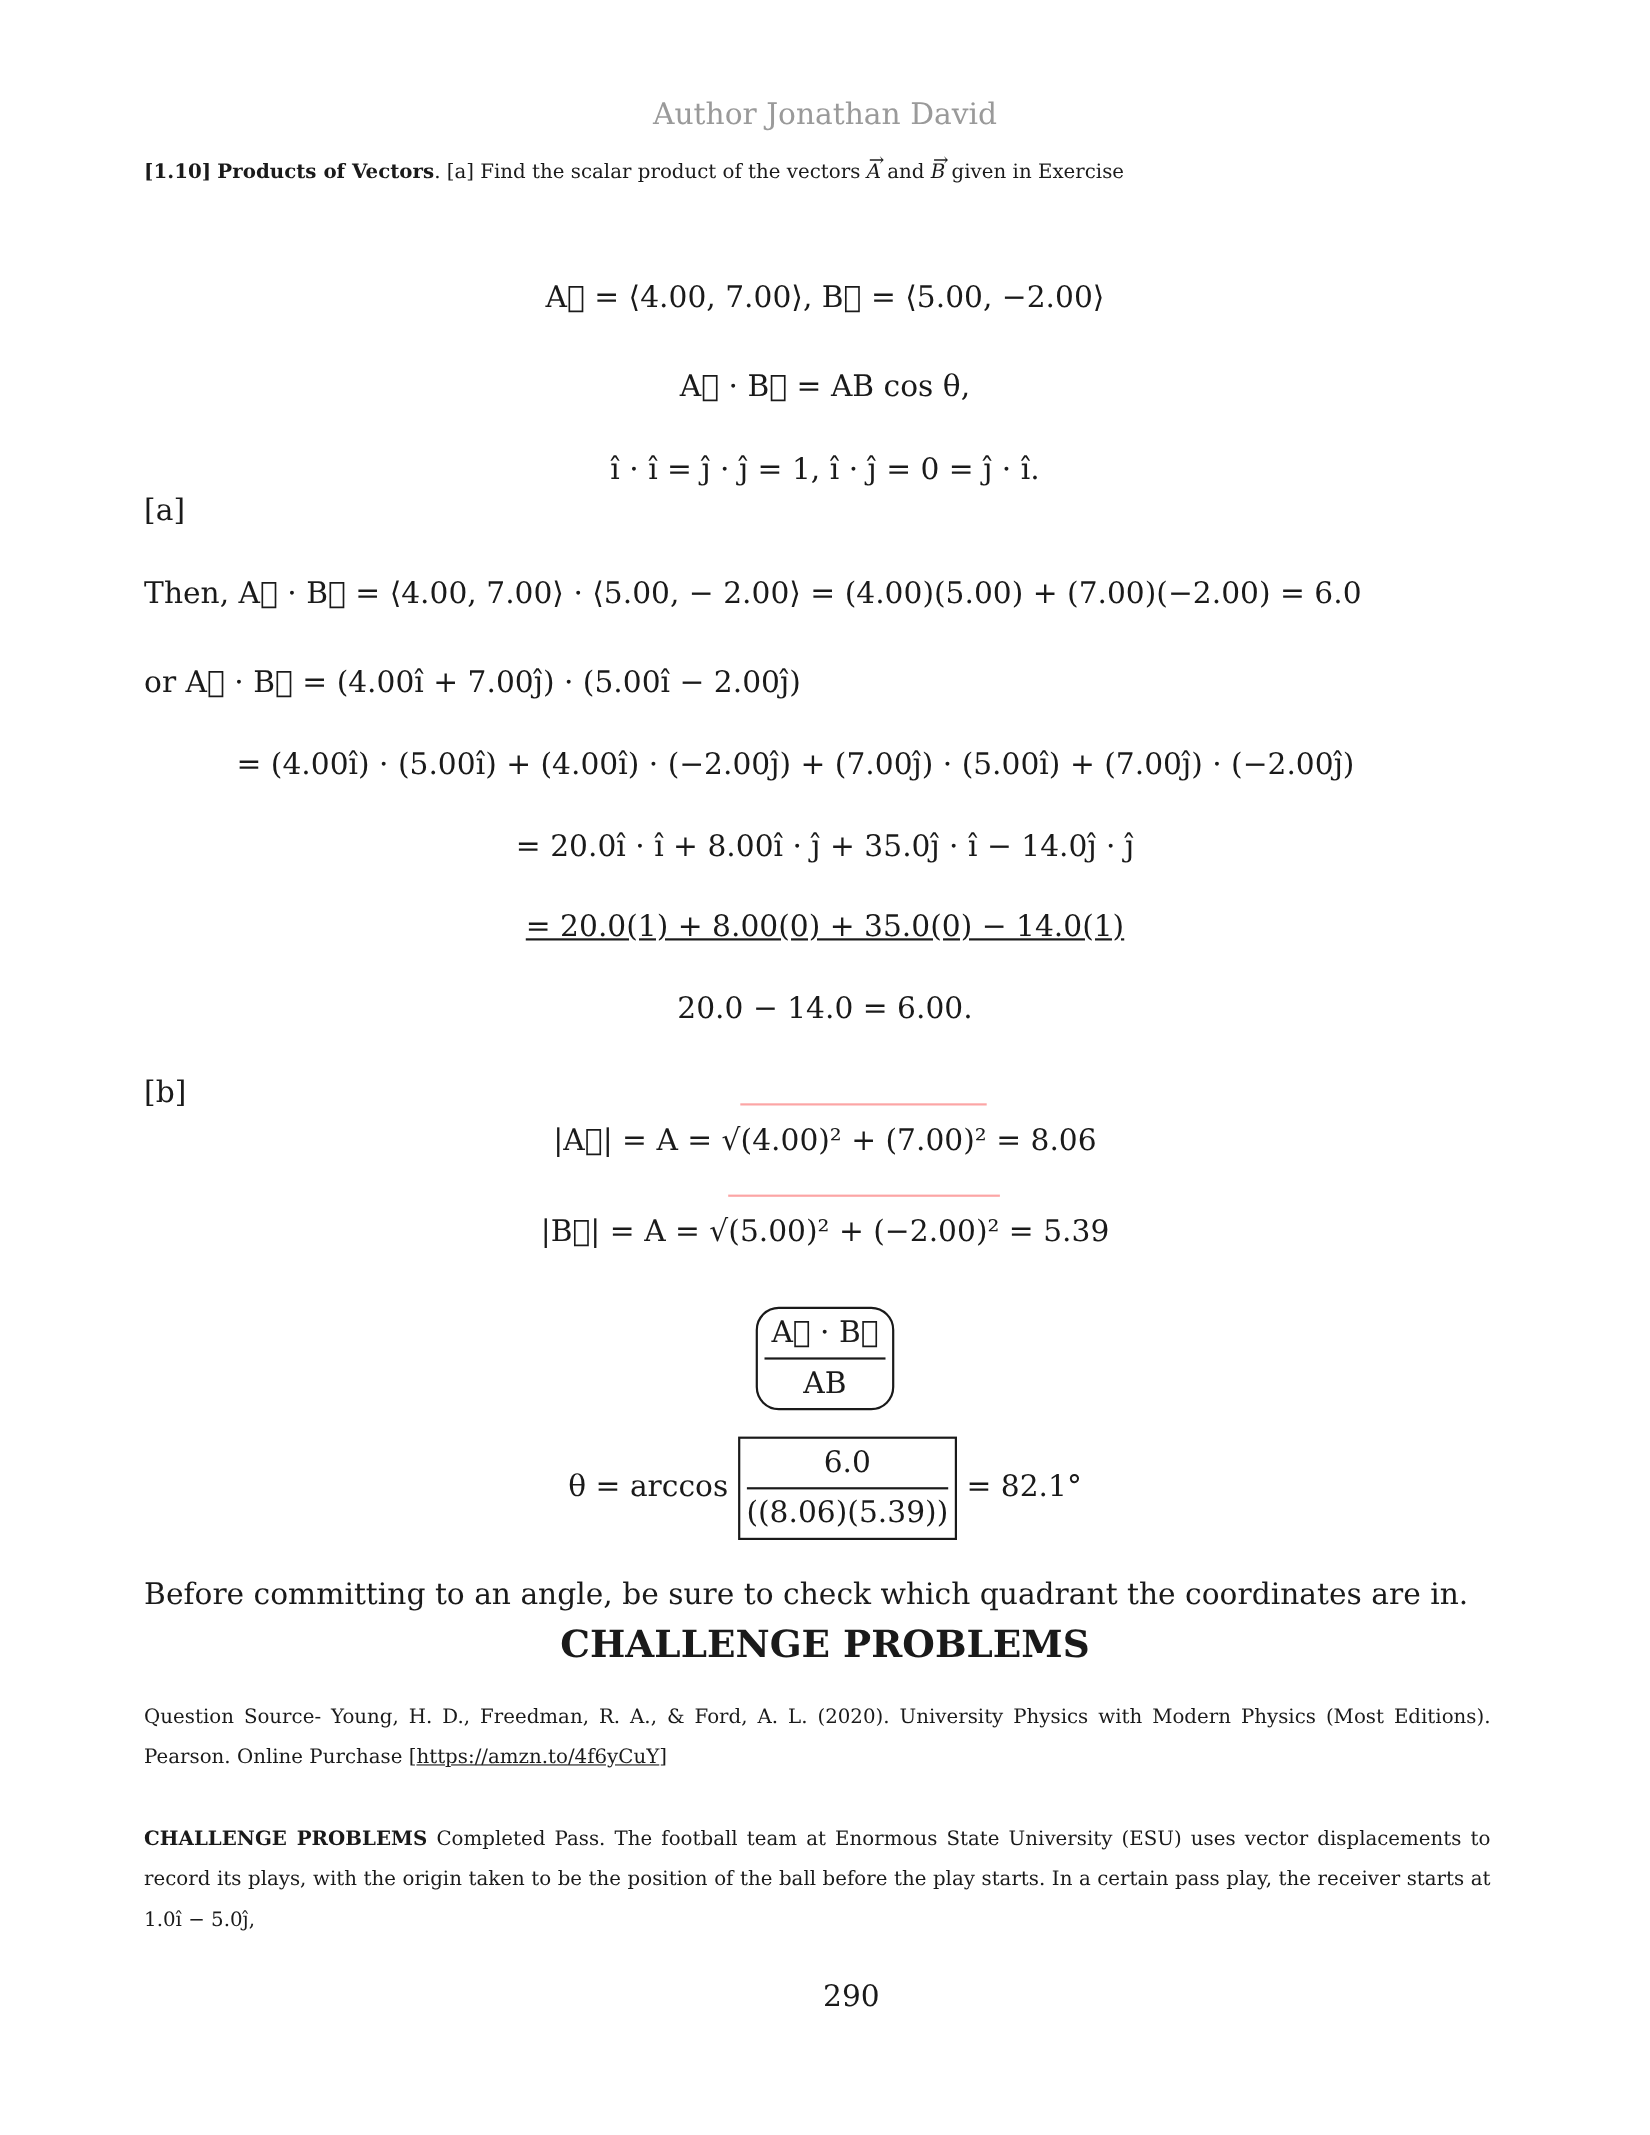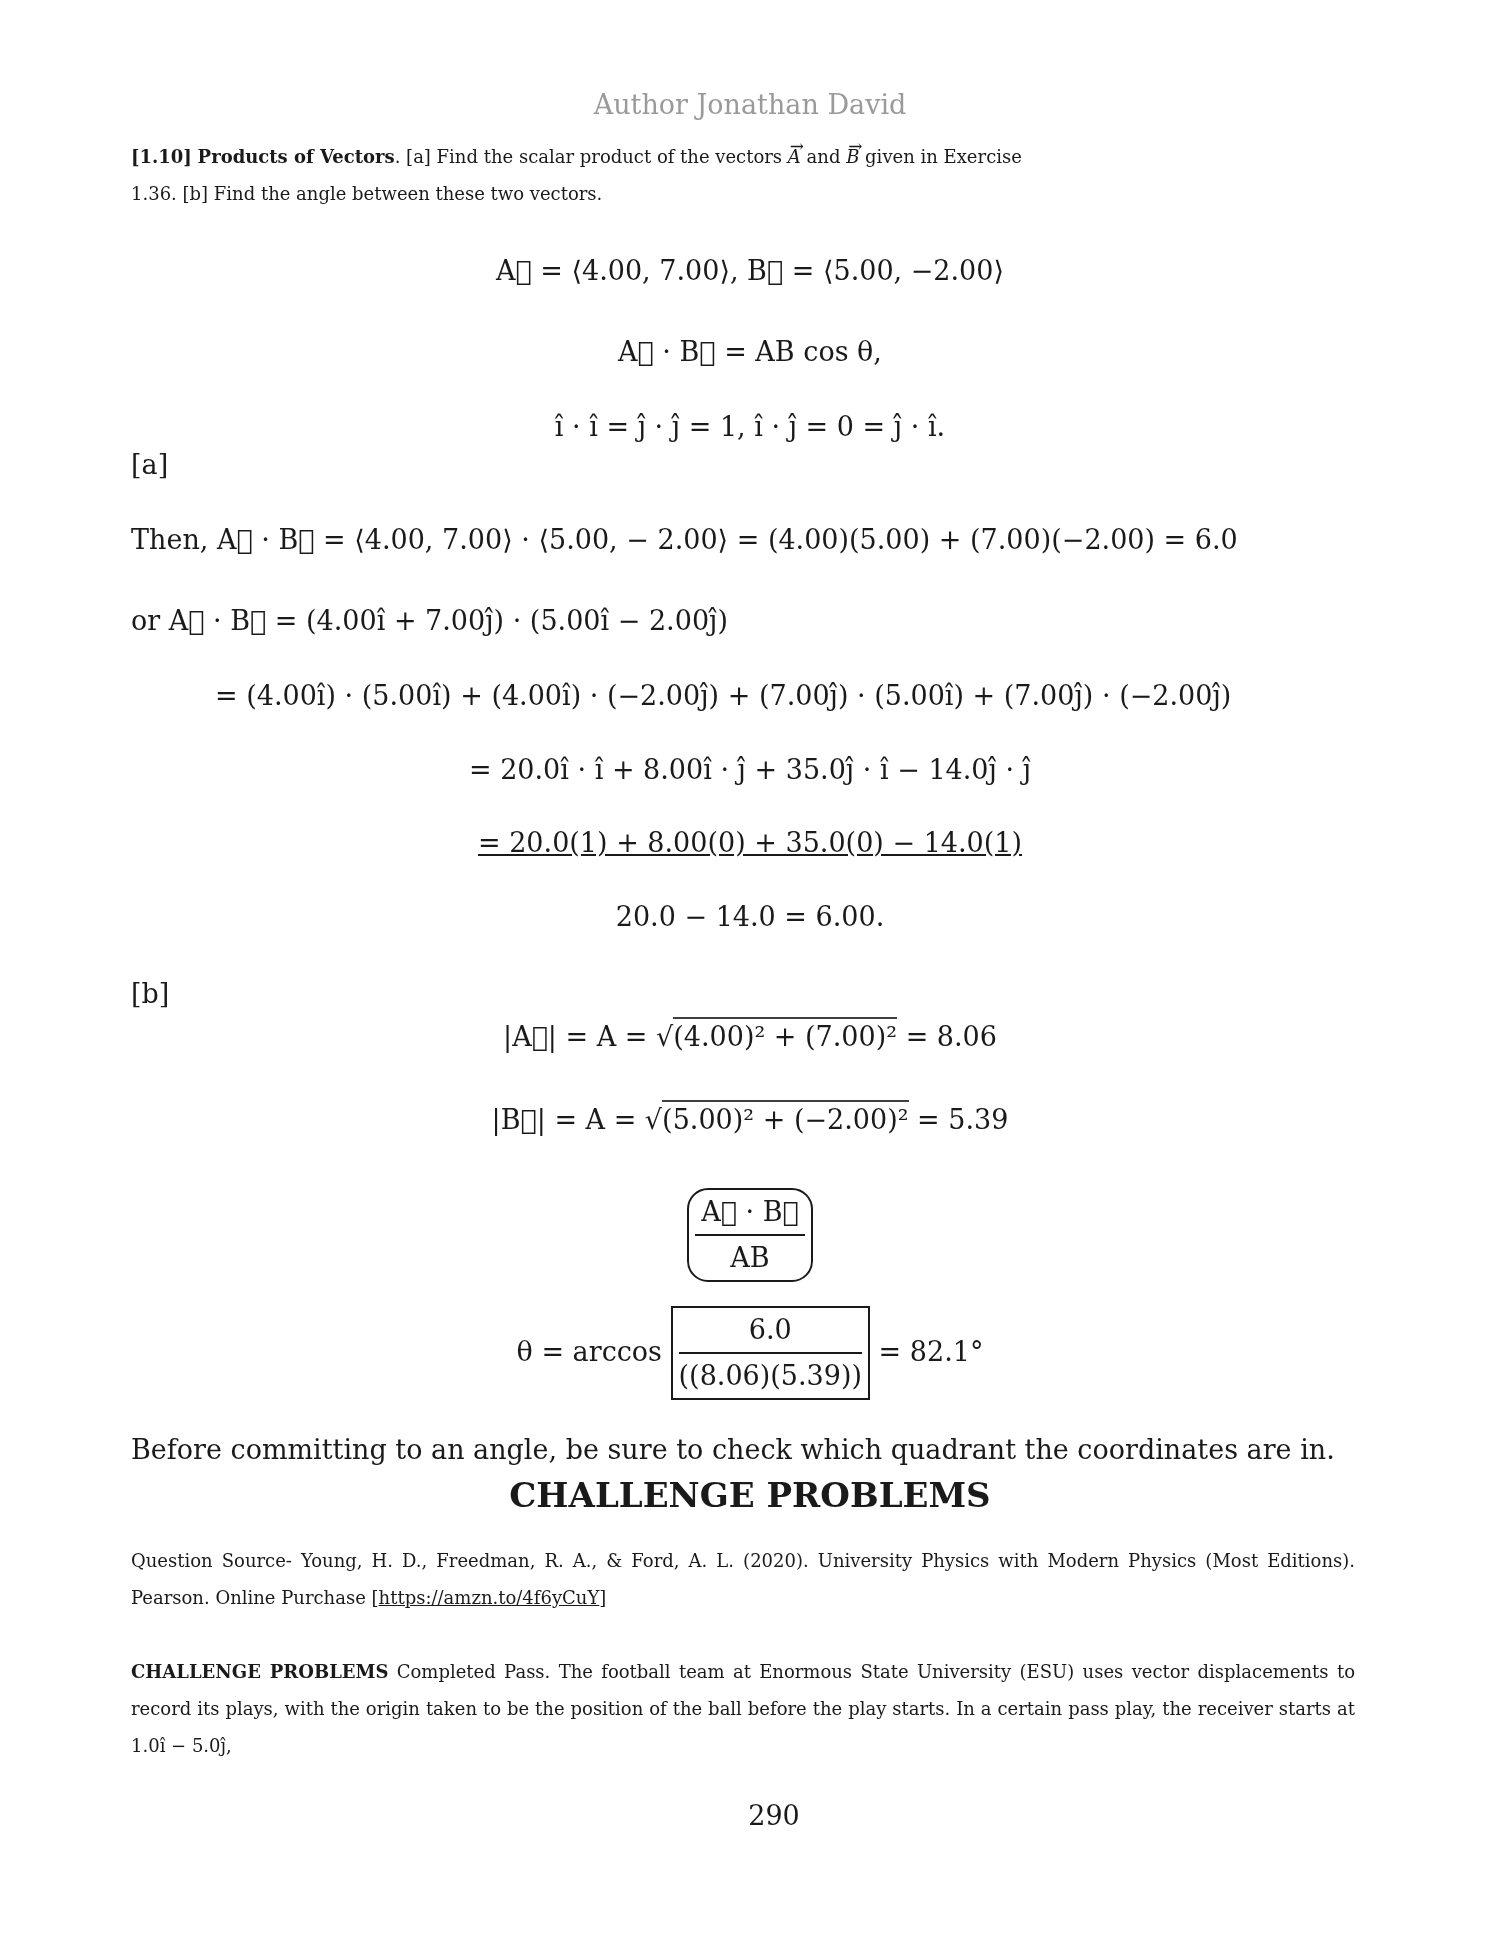"1.36. [b] Find the angle" span { html: <span>1.36. [b] Find the angle between these two vectors.</span> -> none }
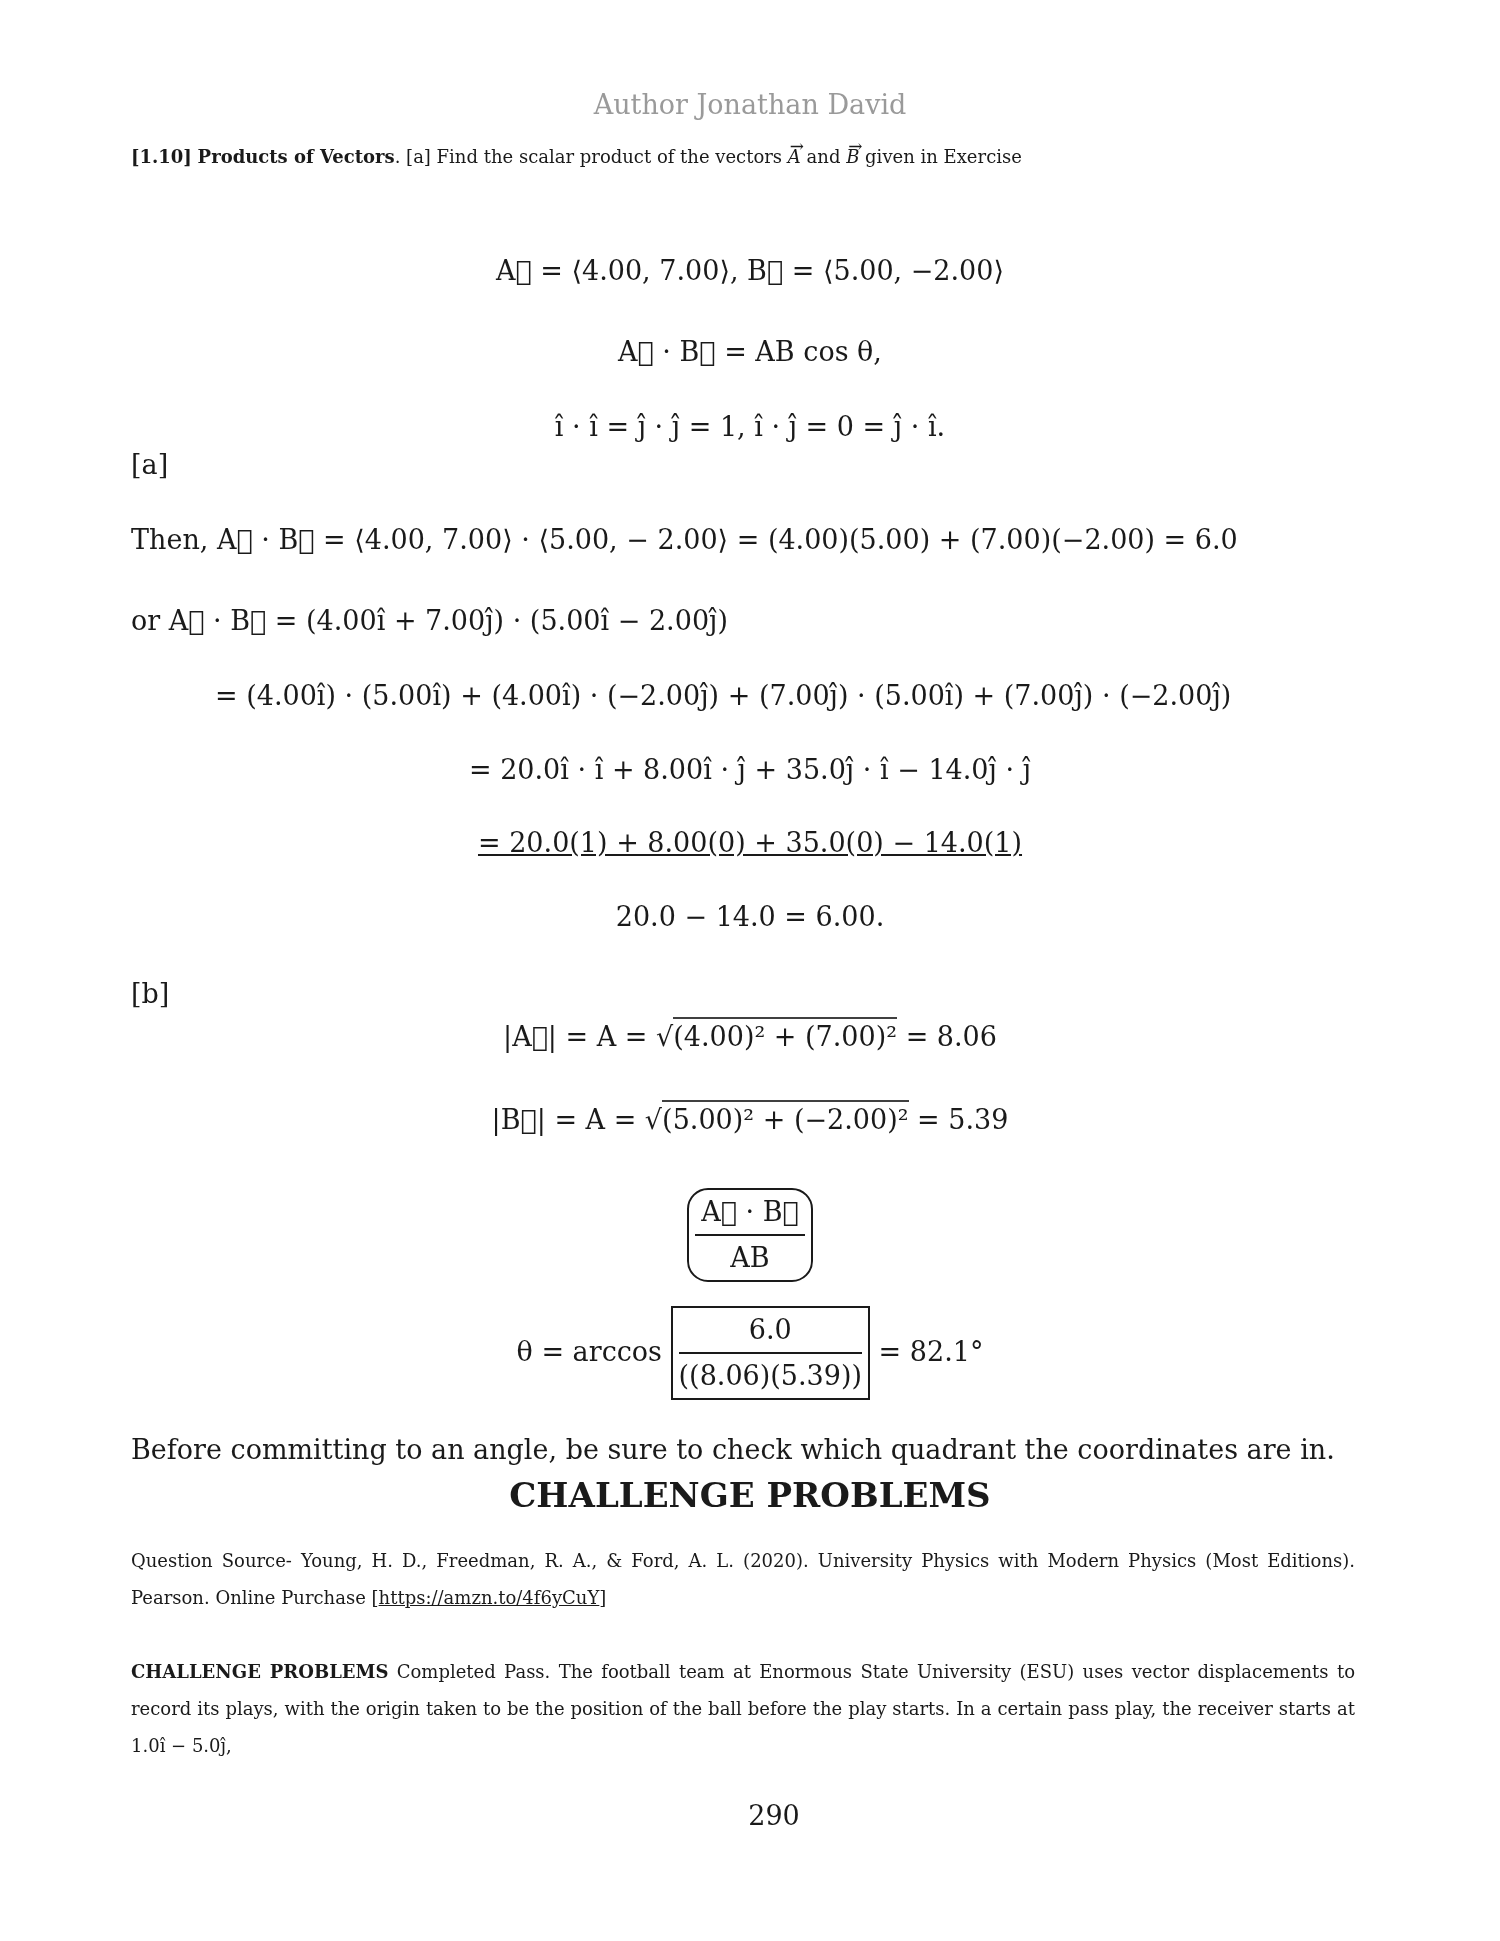"(4.00)² + (7.00)²" .sqrt { border-top: 2px solid #404040 -> 2px solid #fca5a5; padding-top: 2px -> 16px }
